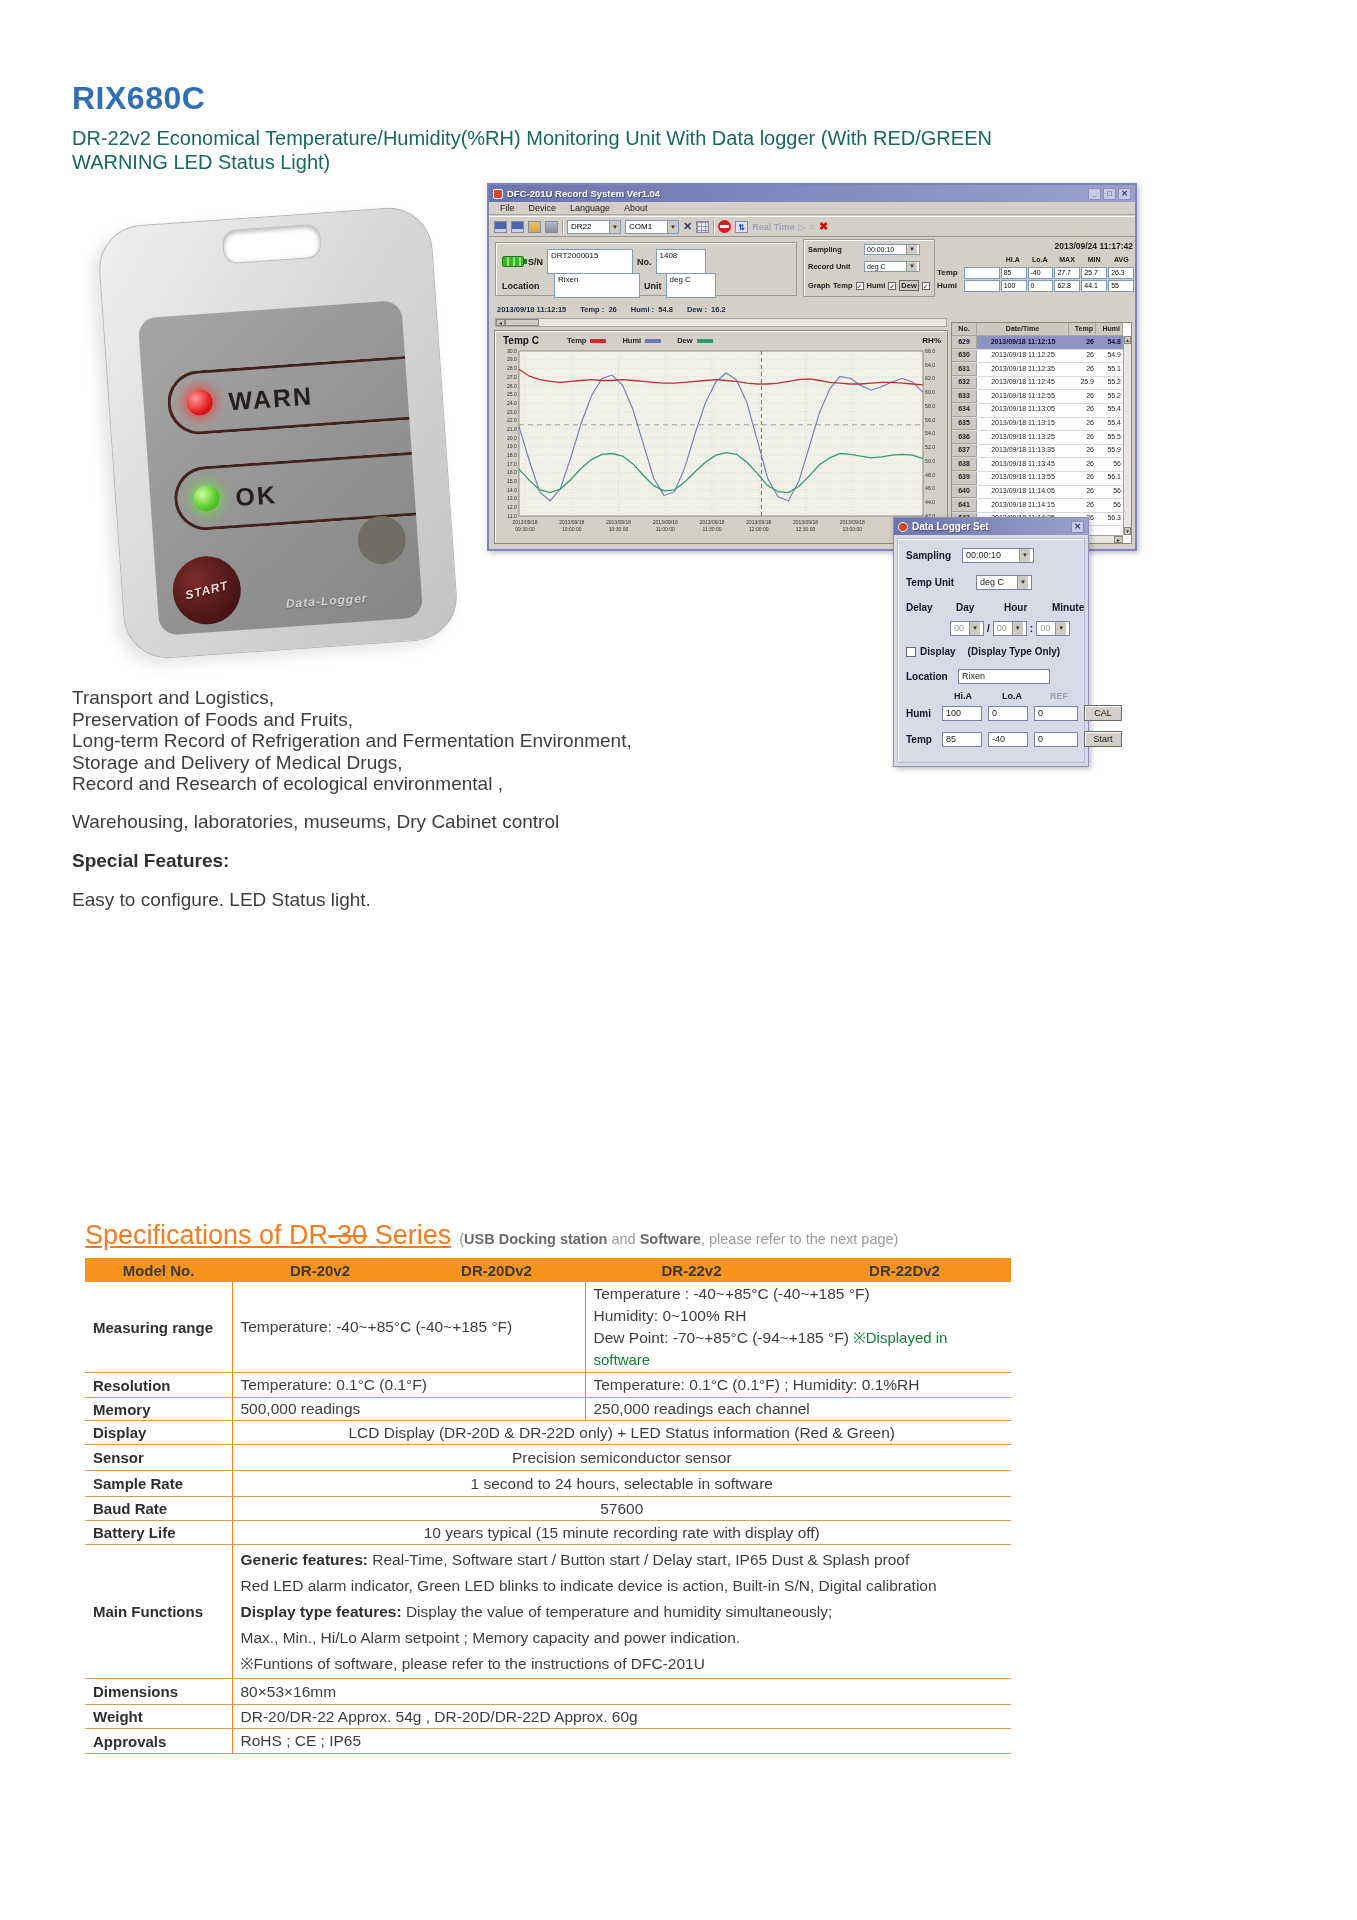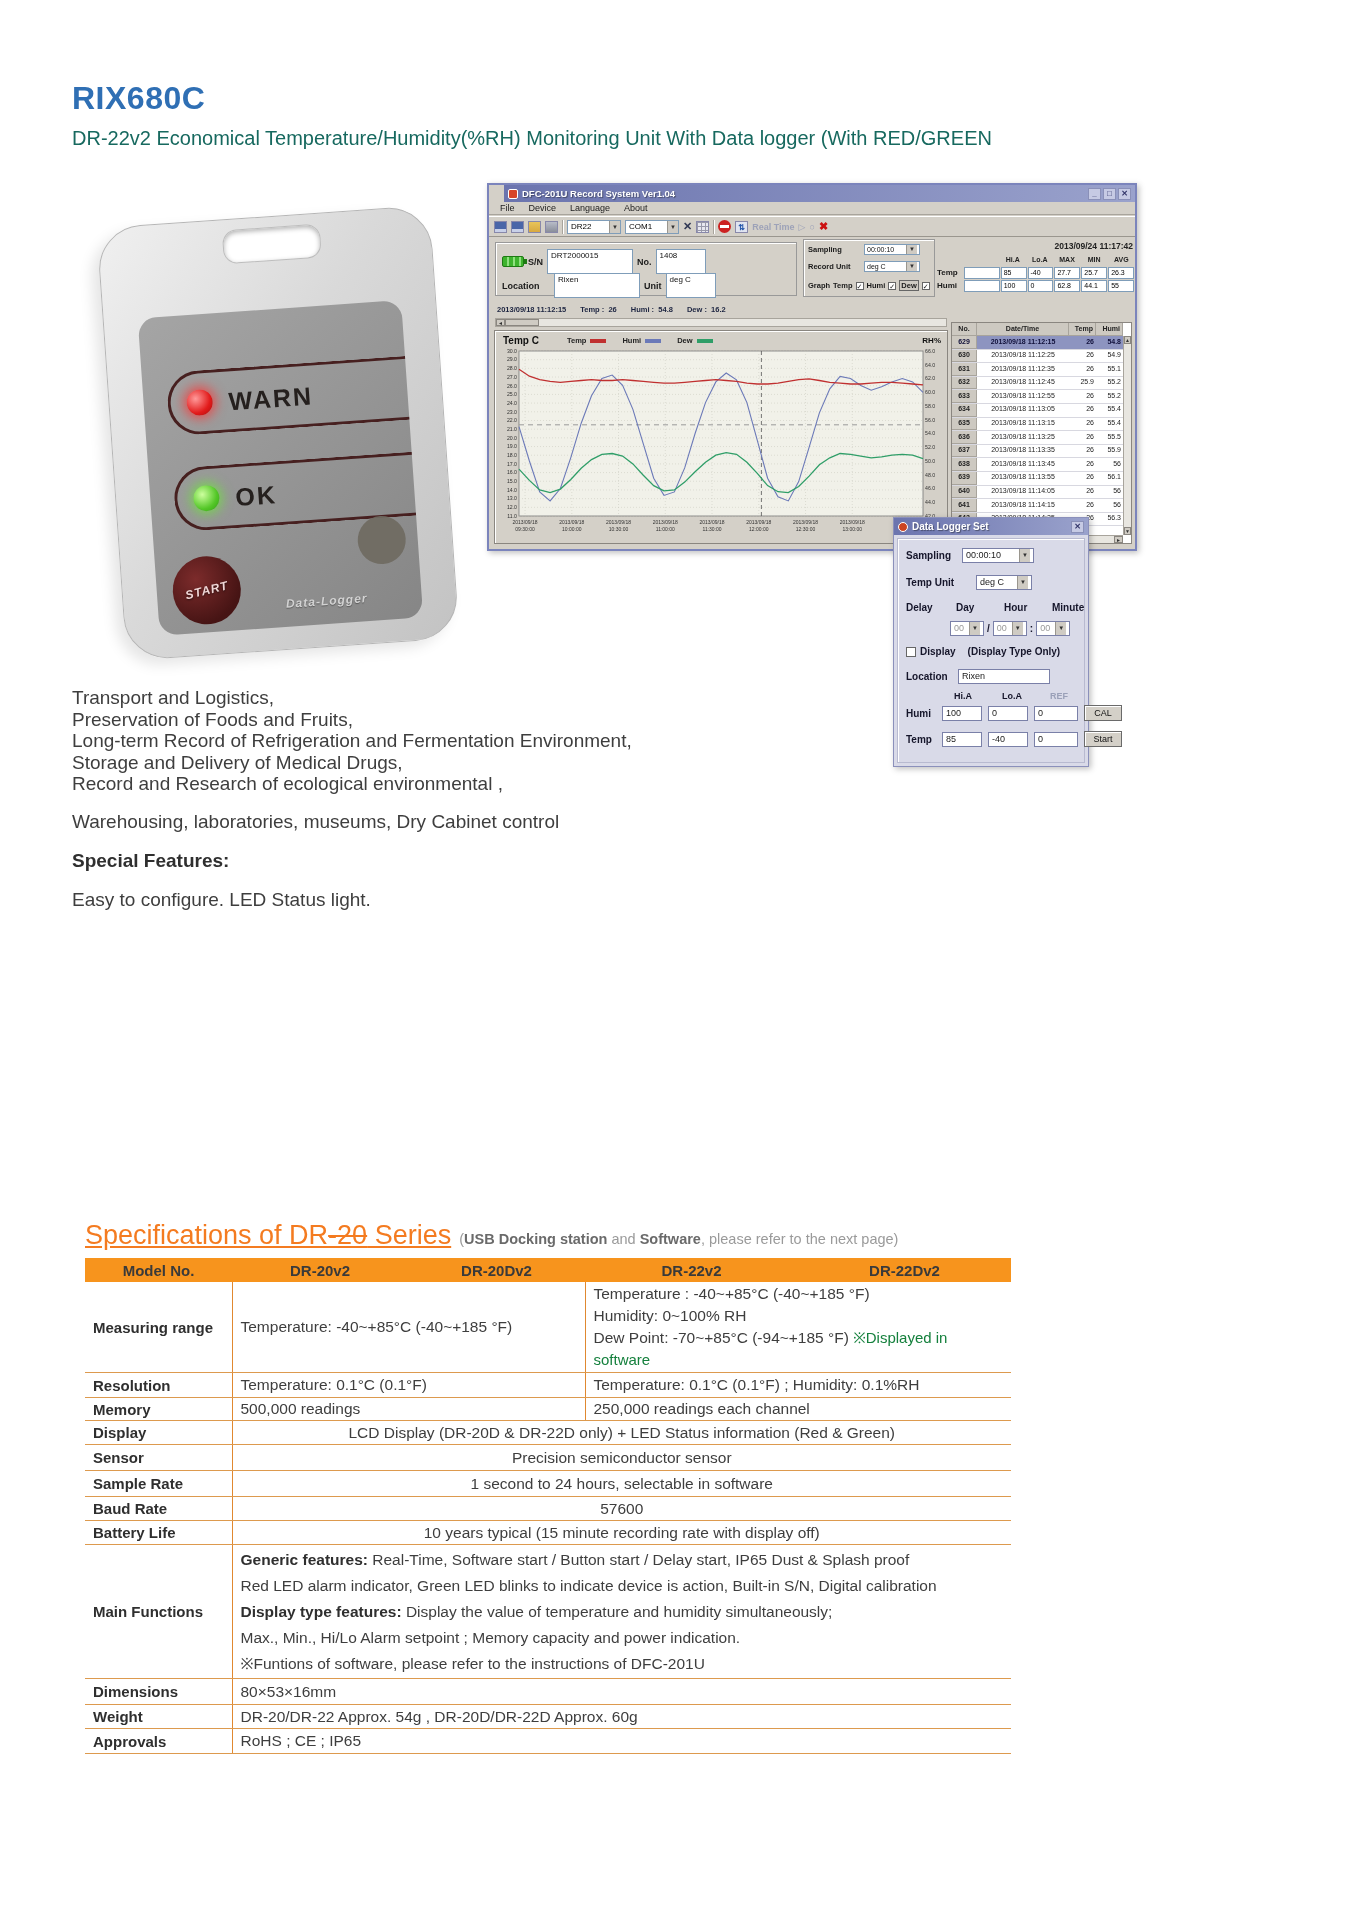"WARNING LED Status Light)" span { html: none -> <span>WARNING LED Status Light)</span> }
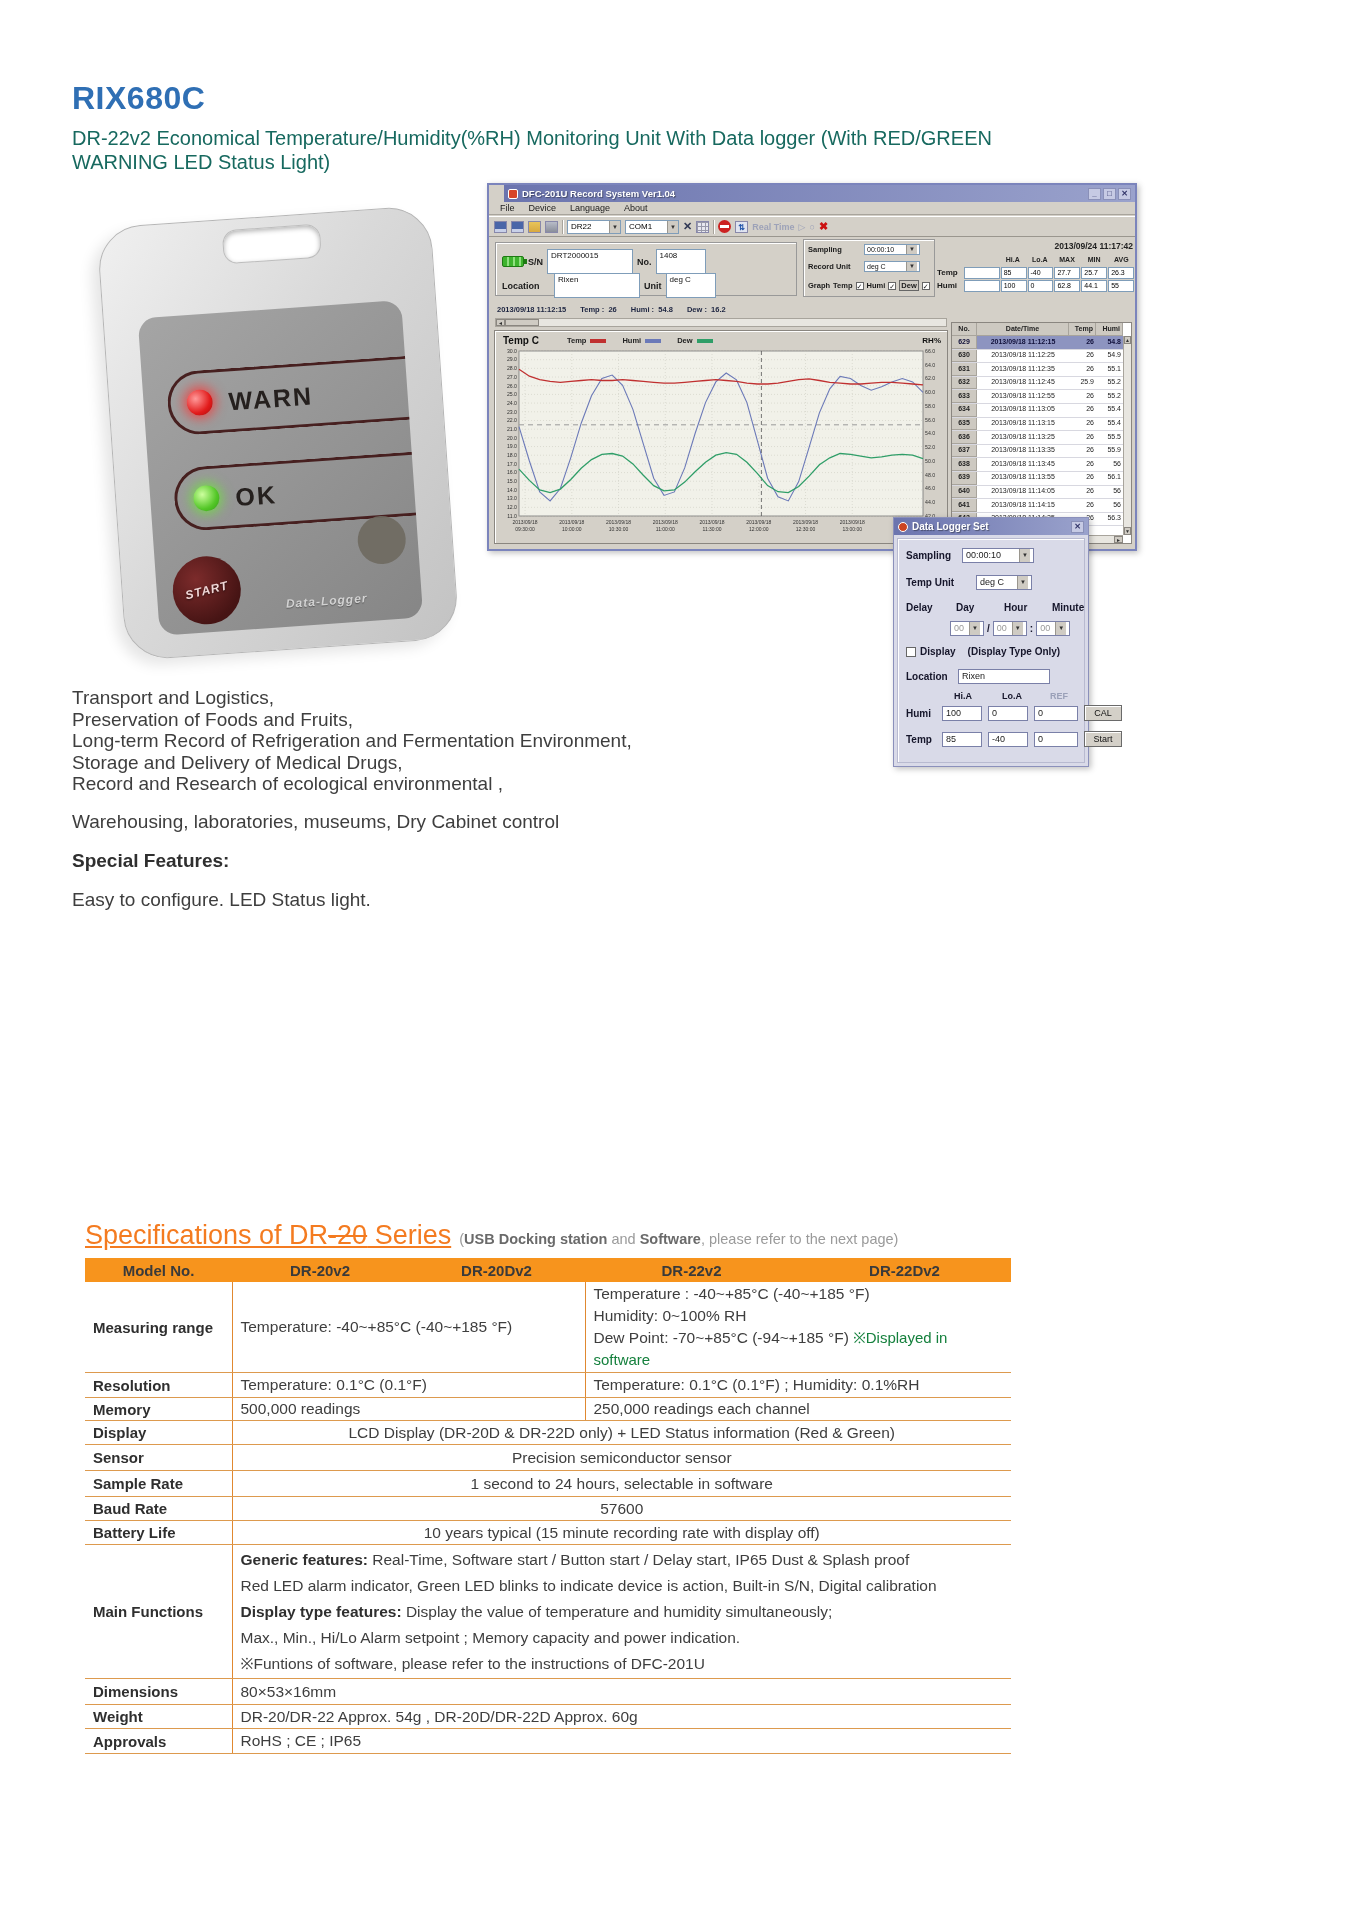"DFC-201U Record System Ver1.04" .titlebar { left: 15px -> 0 }
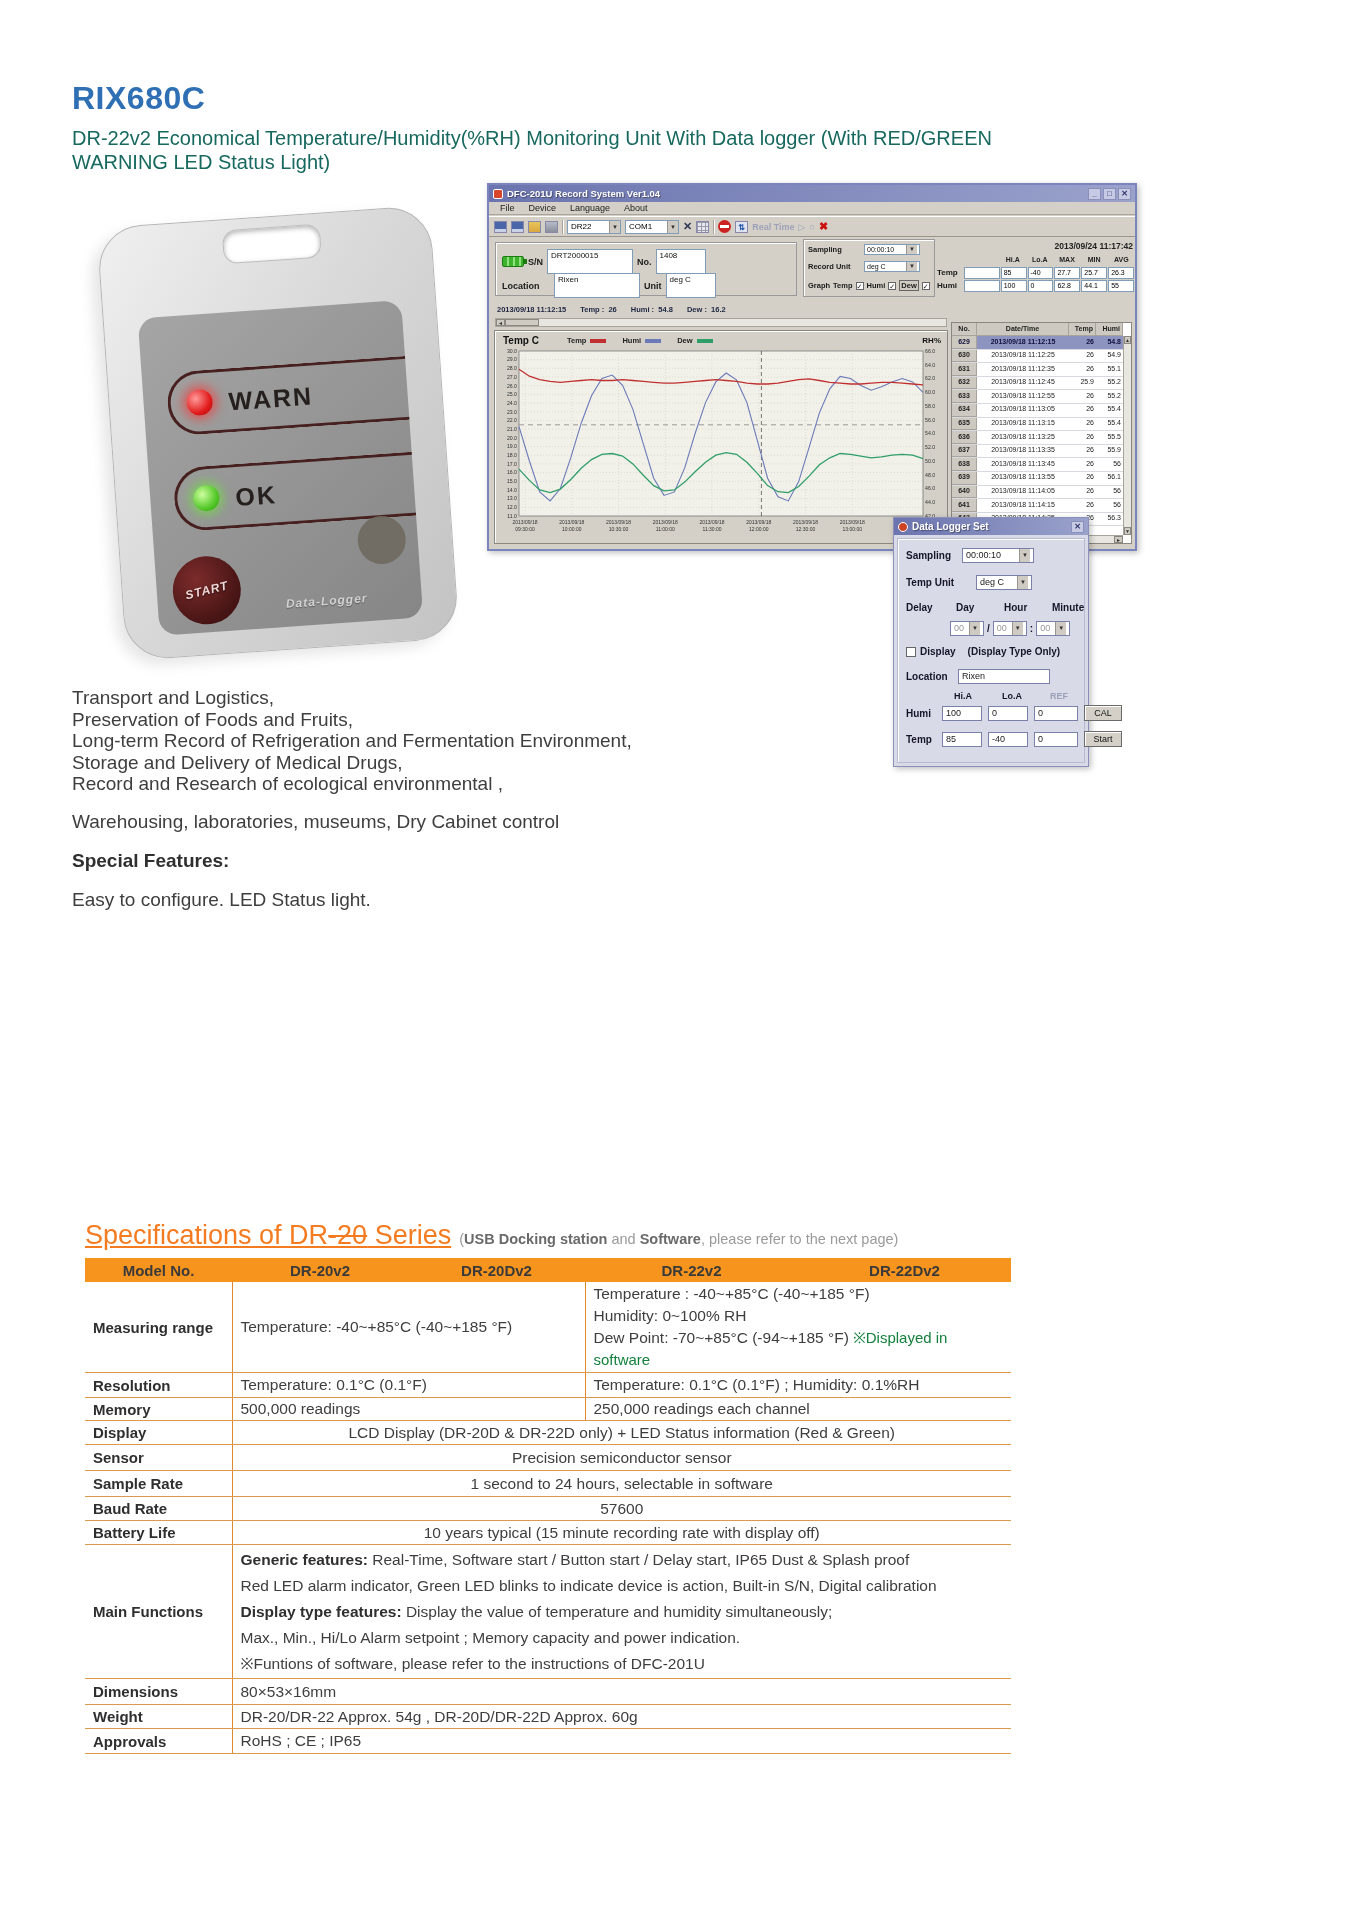"-20" span.strike { text: -20 -> -30 }
